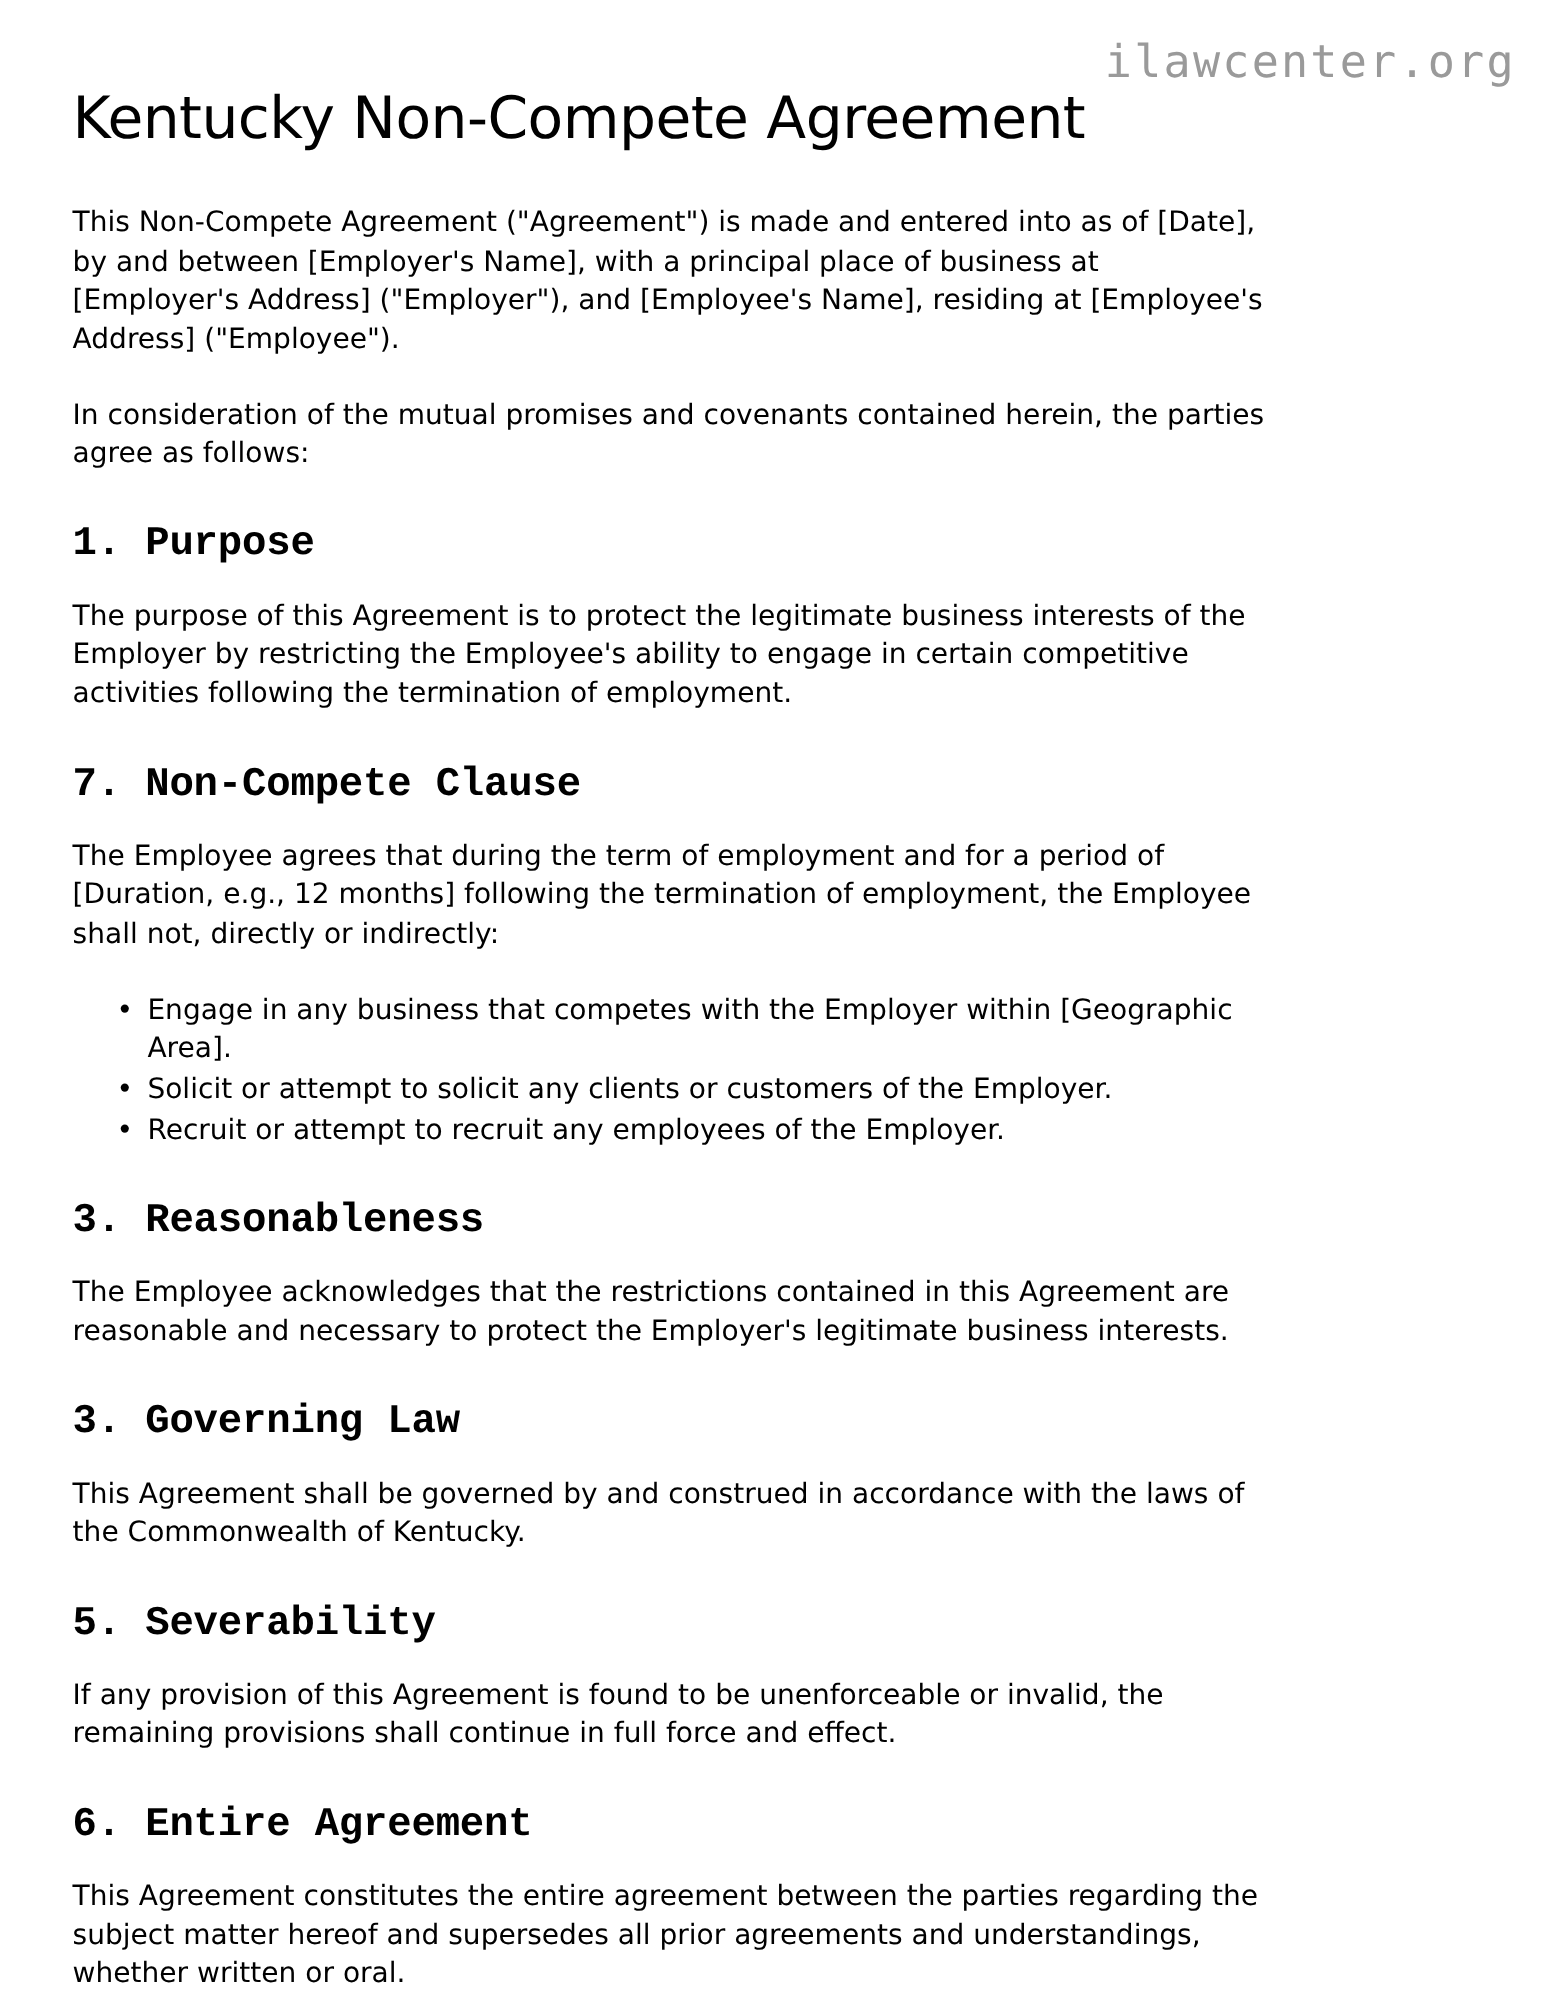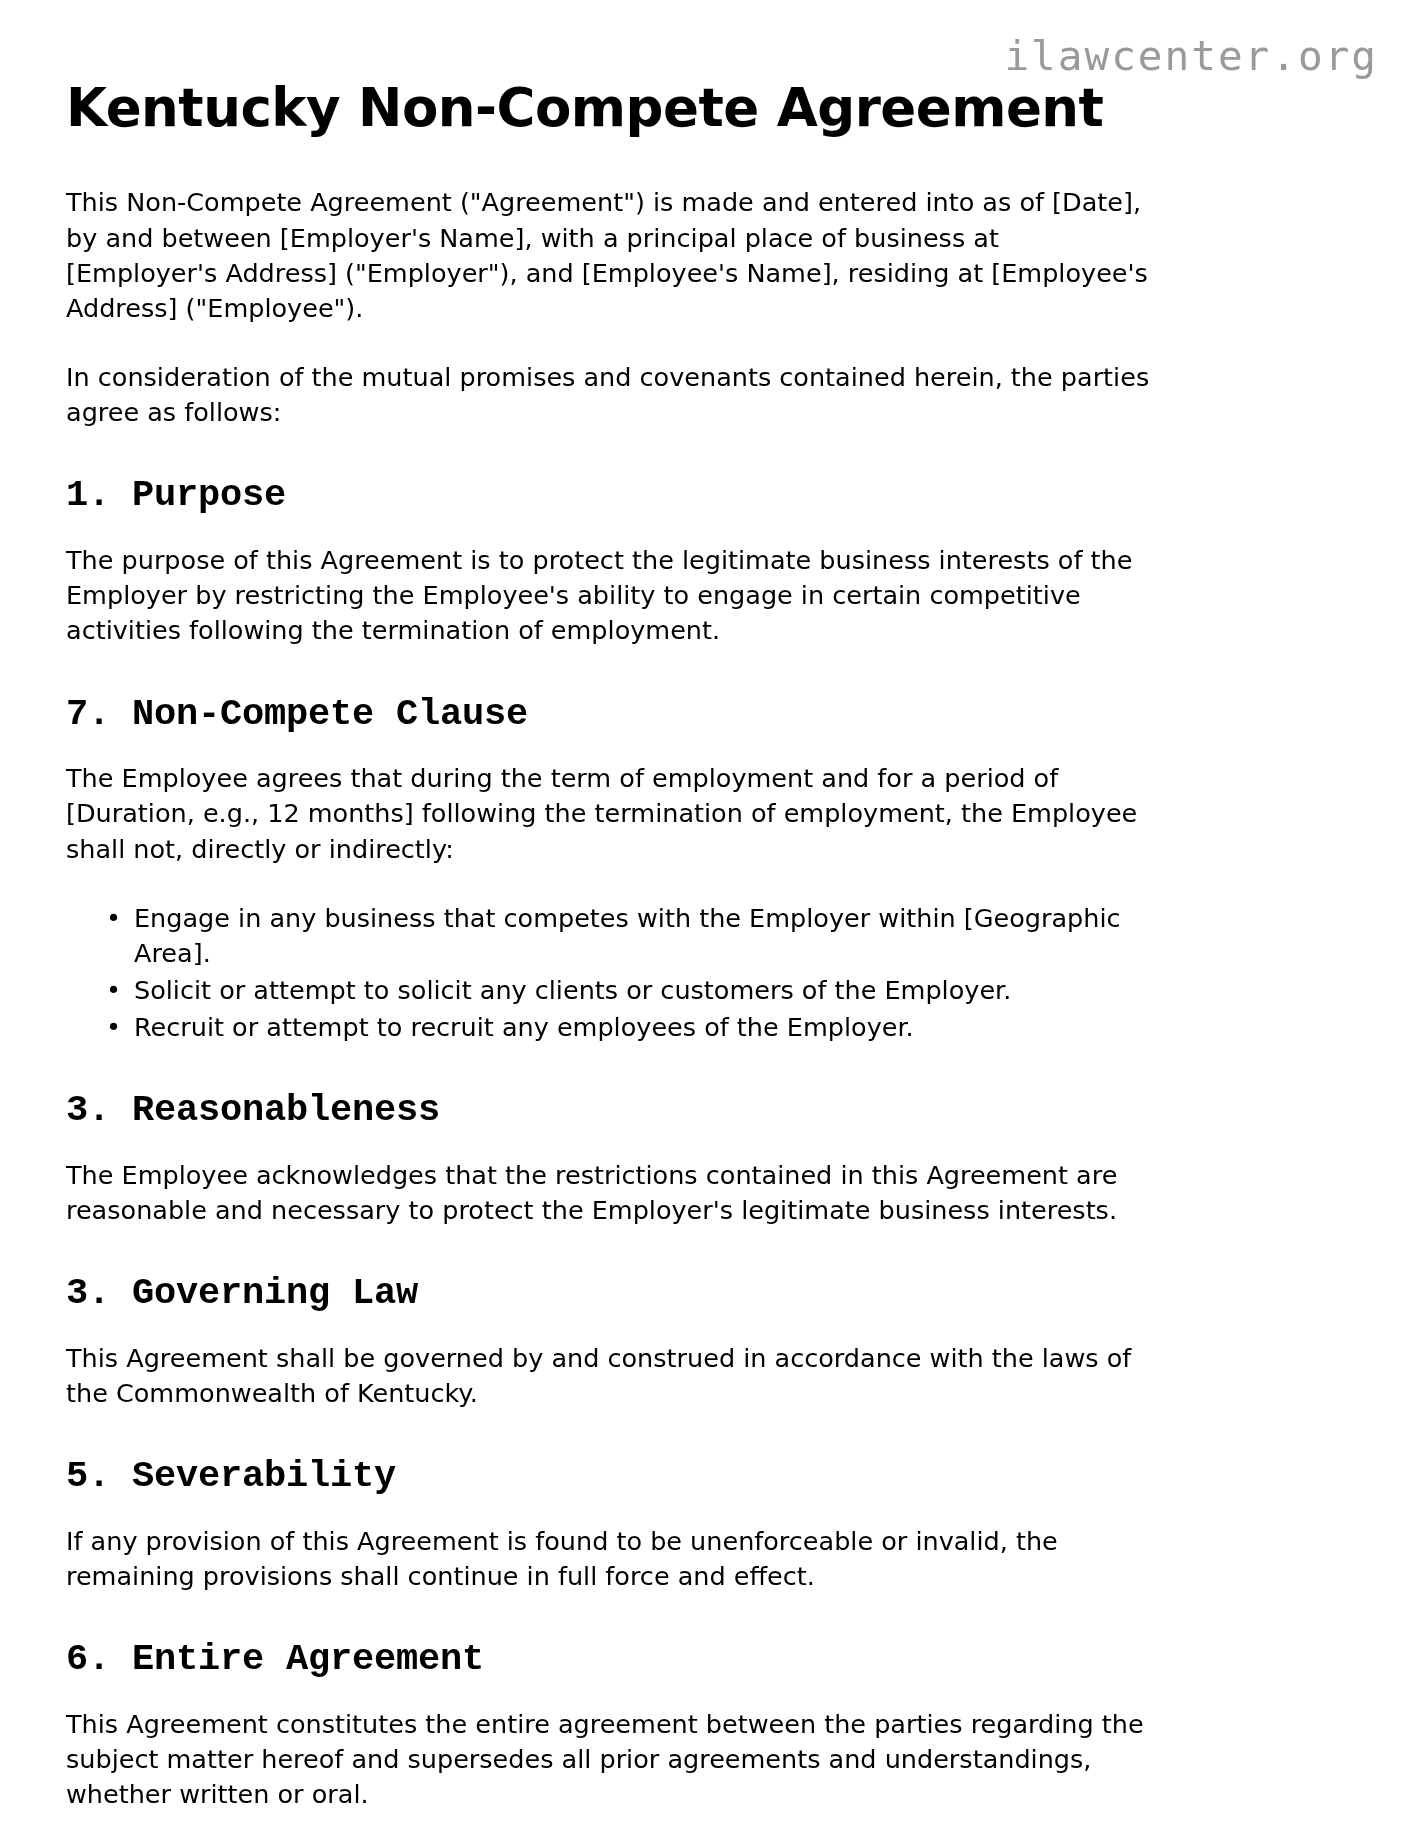"Kentucky Non-Compete Agreement" h1.doc-title { font-weight: bold -> normal }
